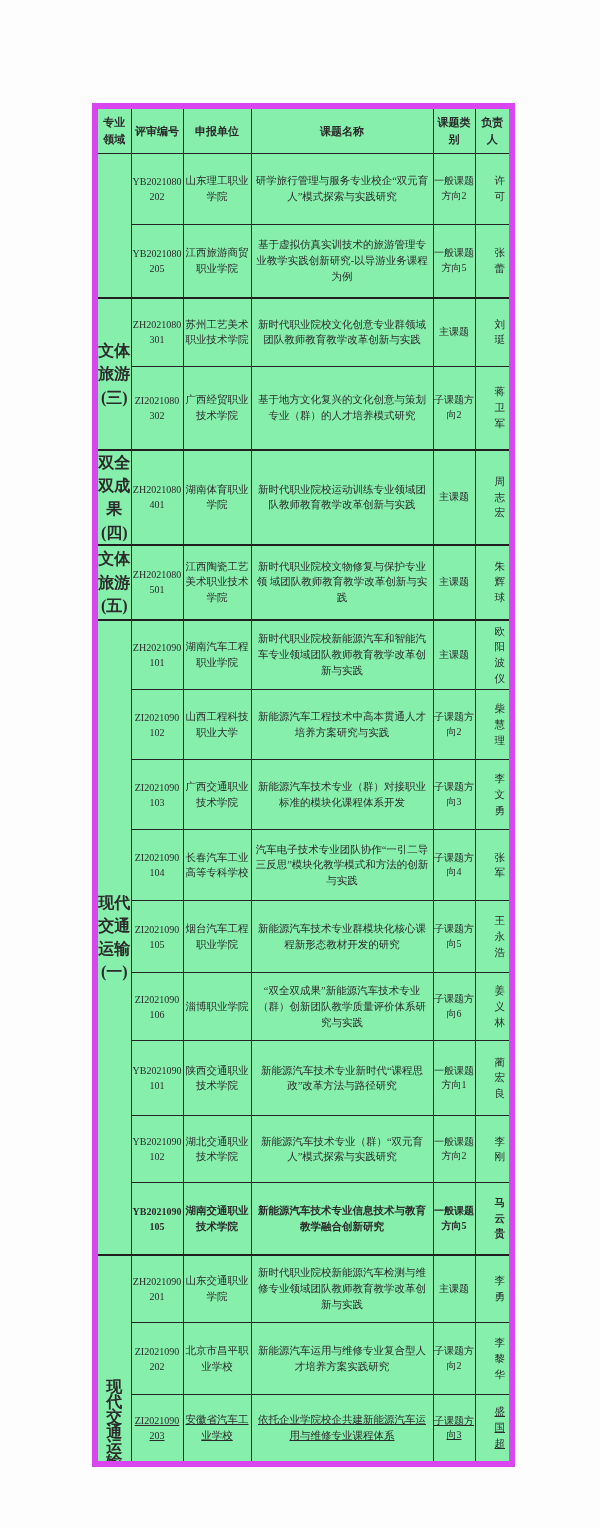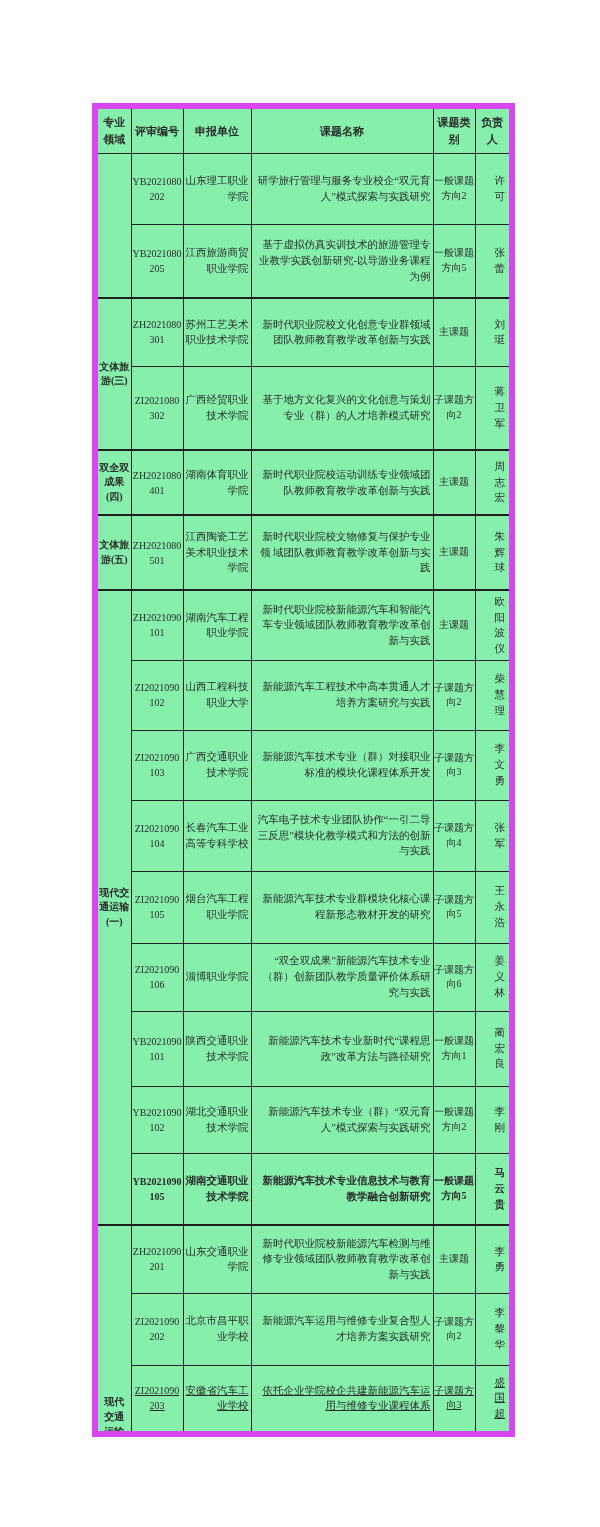"山东理工职业学院" td.t-left { text-align: right -> center }
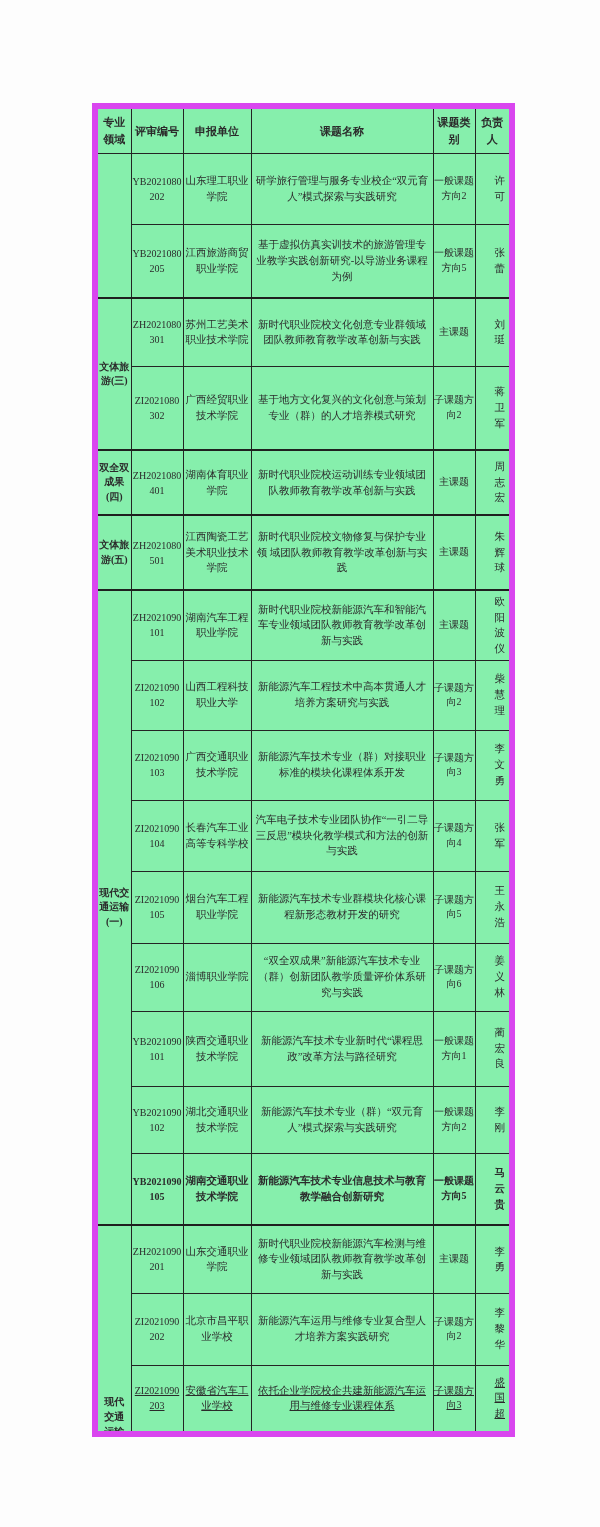"文体旅游(三)" td.section { font-size: 10px -> 16px }
